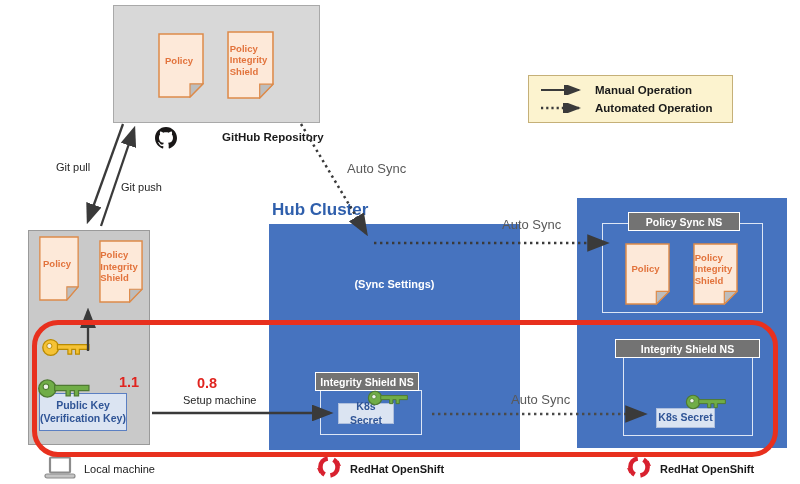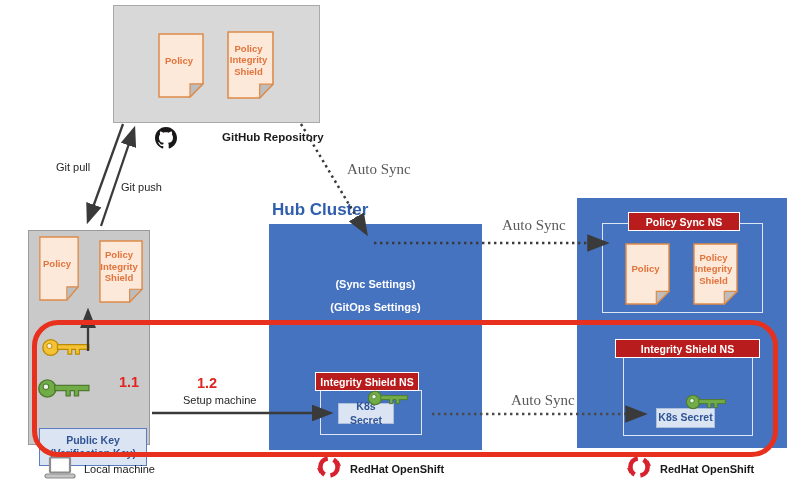"Policy Integrity Shield" .doc-label { text-align: center -> none }
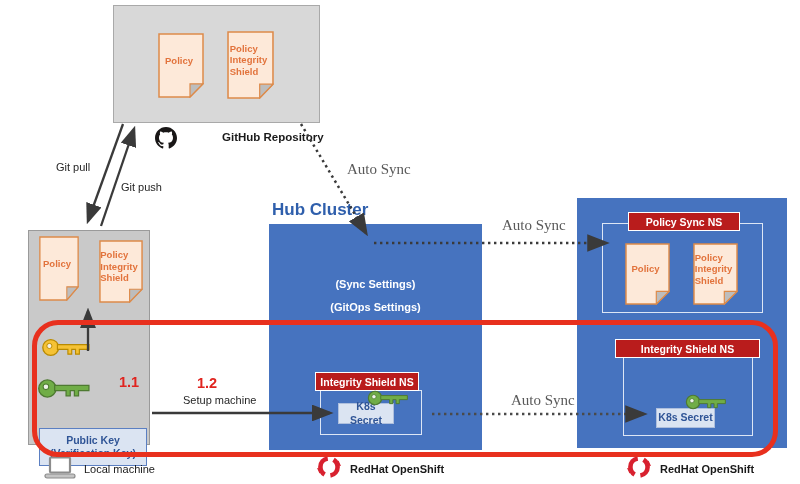"Manual Operation" div.abs { html: none -> <div> <div> <svg> <defs> <marker> <path></path> </marker> </defs> <line></line> </svg> <span>Manual Operation</span> </div> <div> <svg> <defs> <marker> <path></path> </marker> </defs> <line></line> </svg> <span>Automated Operation</span> </div> </div> }
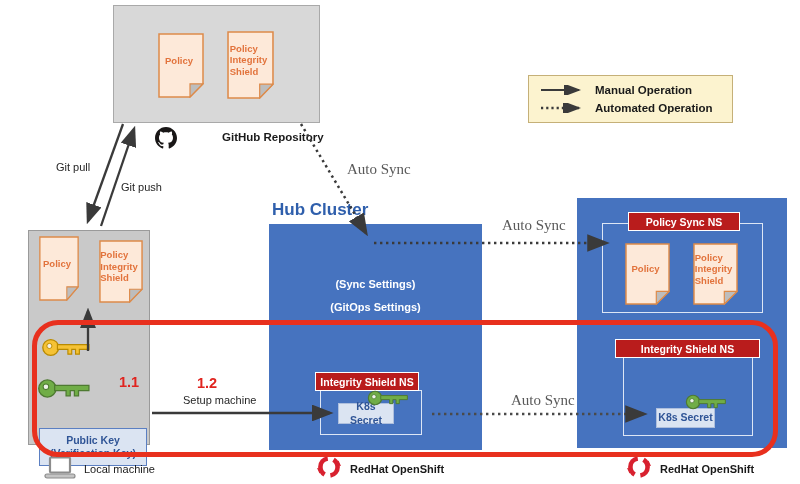"Auto Sync" .edge-label { font-family: Liberation Serif, serif -> none; font-size: 15px -> 13px }
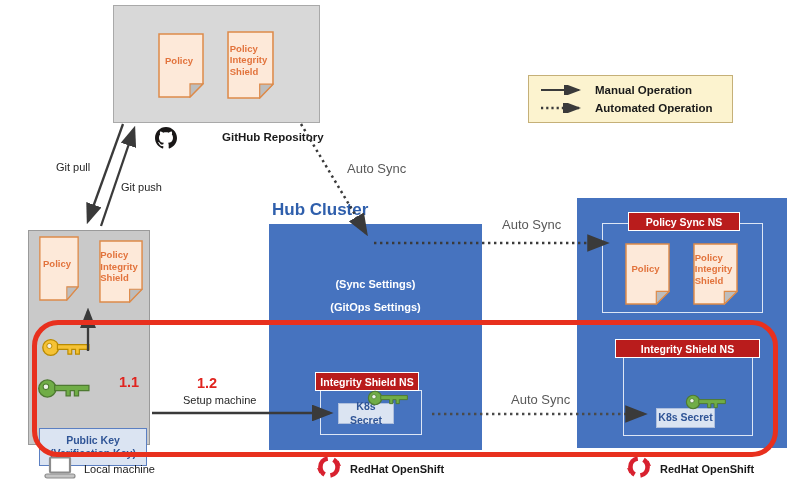"Policy Sync NS" .ns-label { background: #b91c1c -> #737373 }
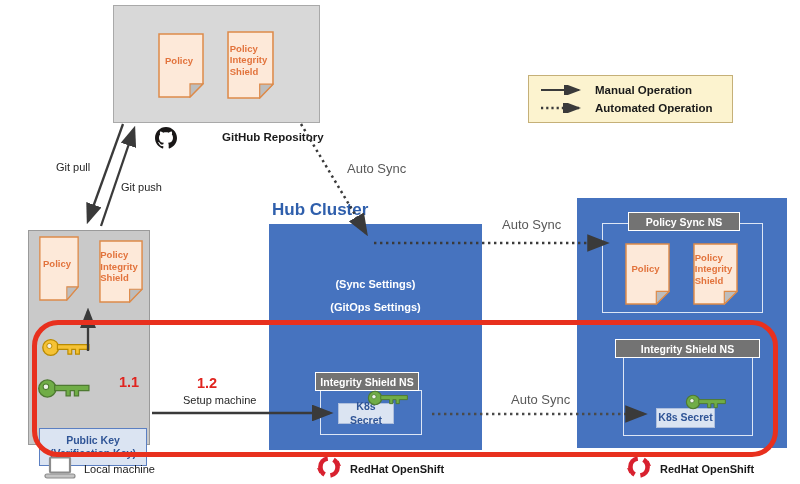"(Sync Settings)" div.abs { width: 213px -> 251px }
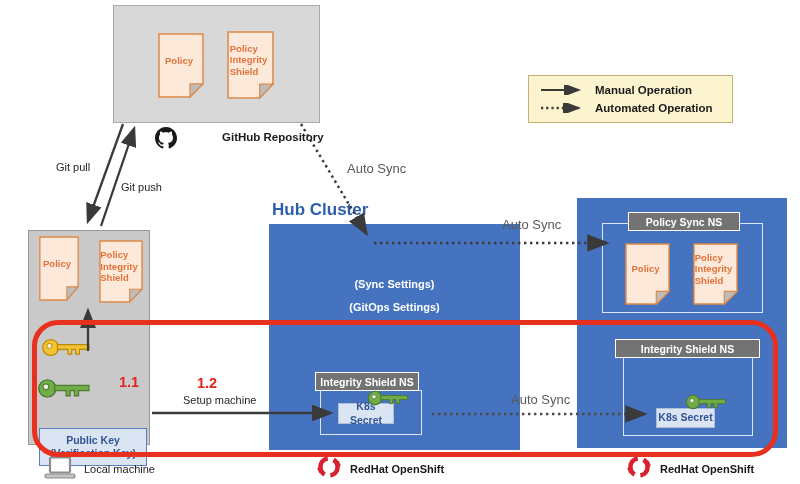"(GitOps Settings)" div.cluster-note { html: <div>(GitOps Settings)</div> -> none }
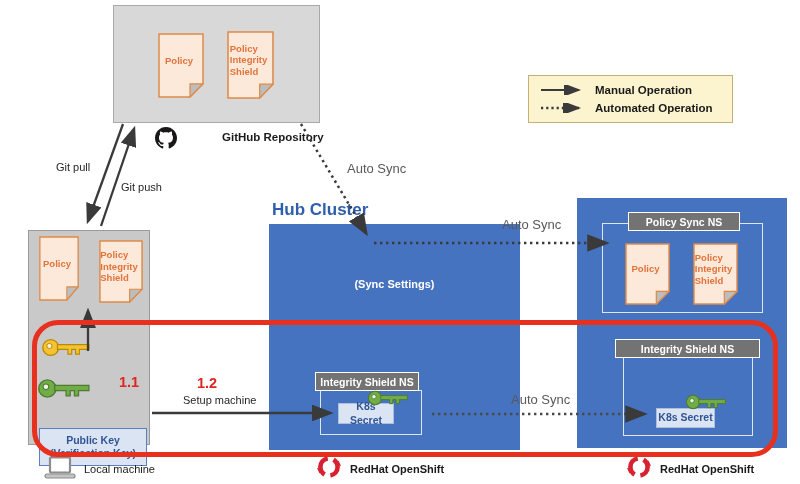"1.2" div.lbl { text: 1.2 -> 0.8 }
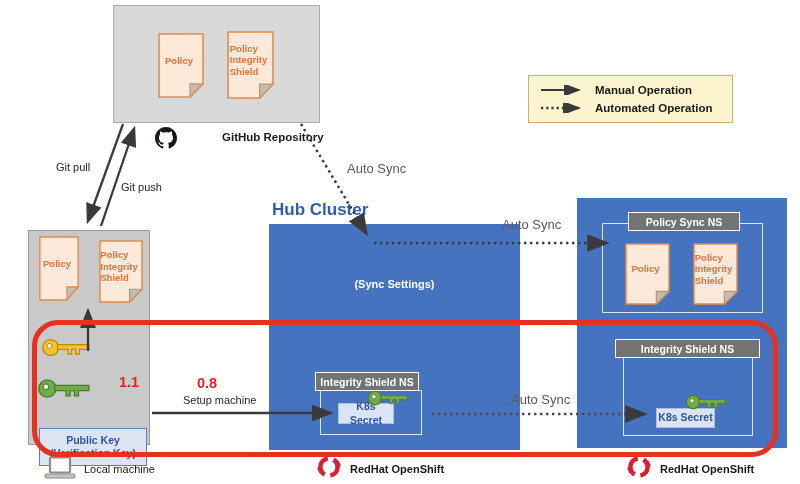"Public Key" div.abs { margin-top: 35px -> none; width: 108px -> 88px }
